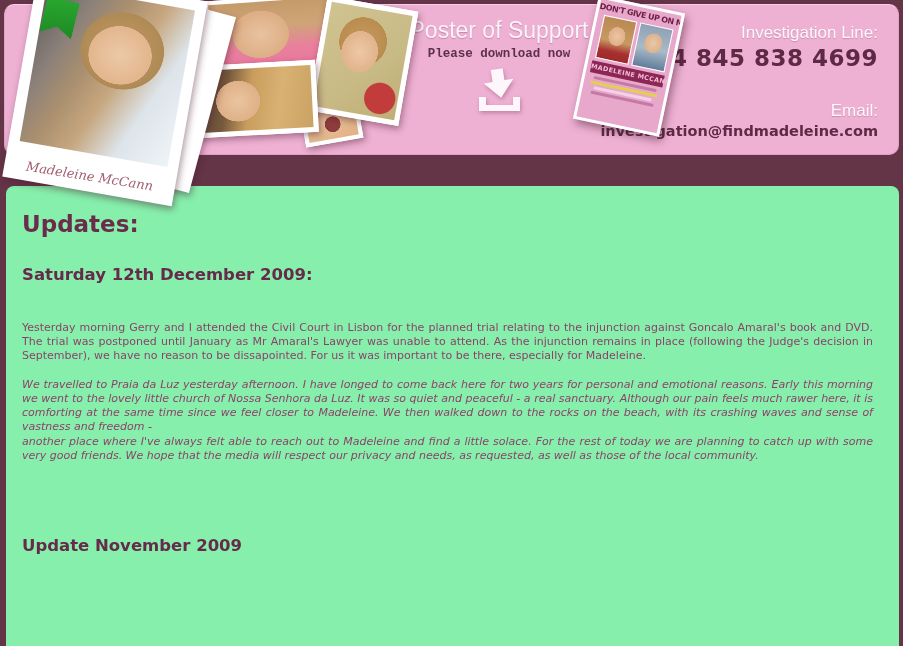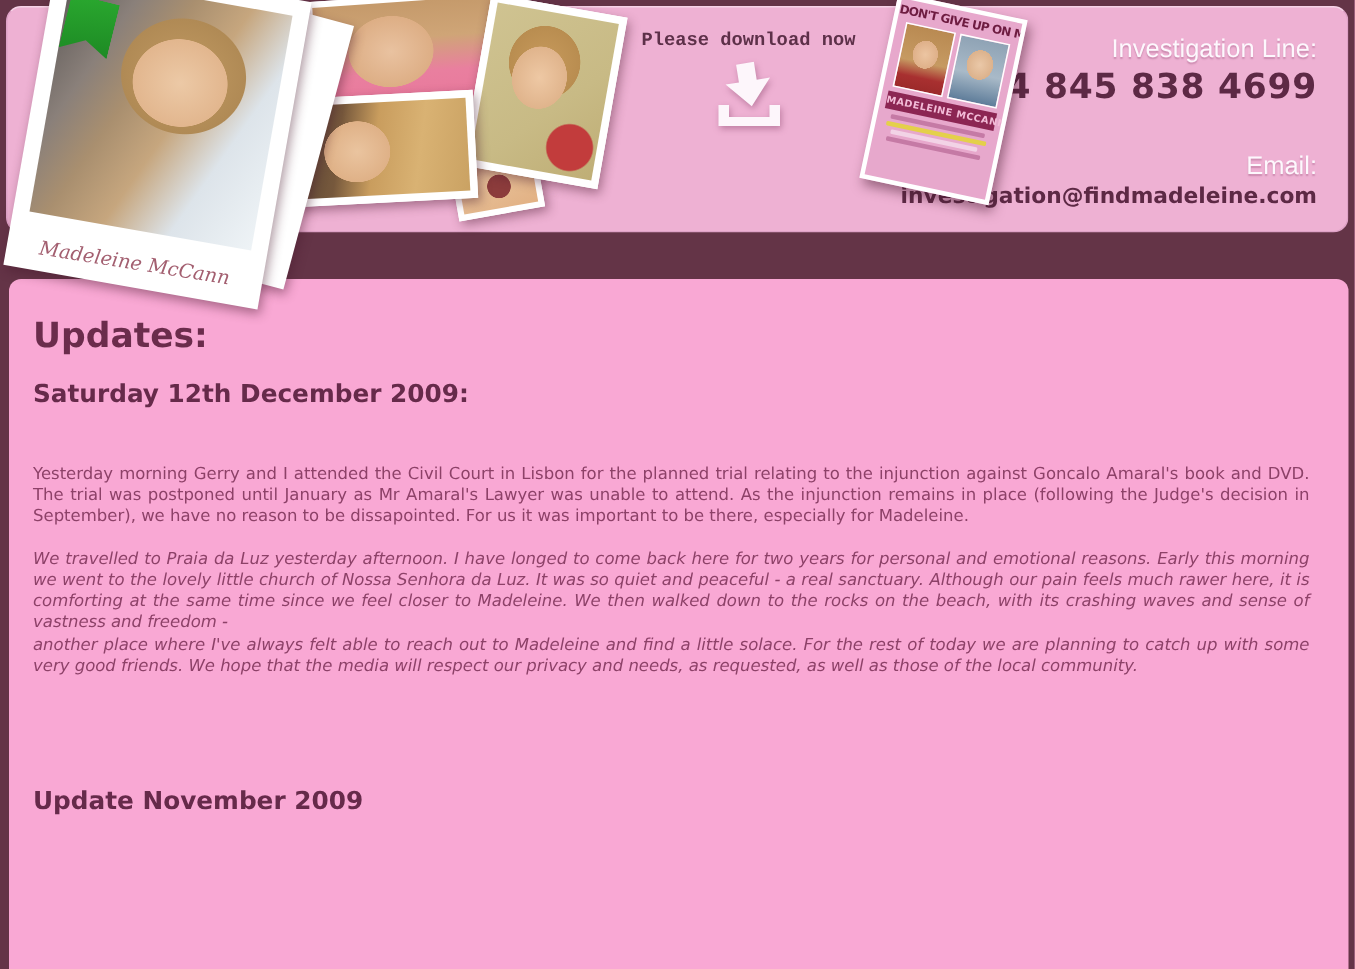"Poster of Support" div.poster-support-title { html: none -> <div>Poster of Support</div> }
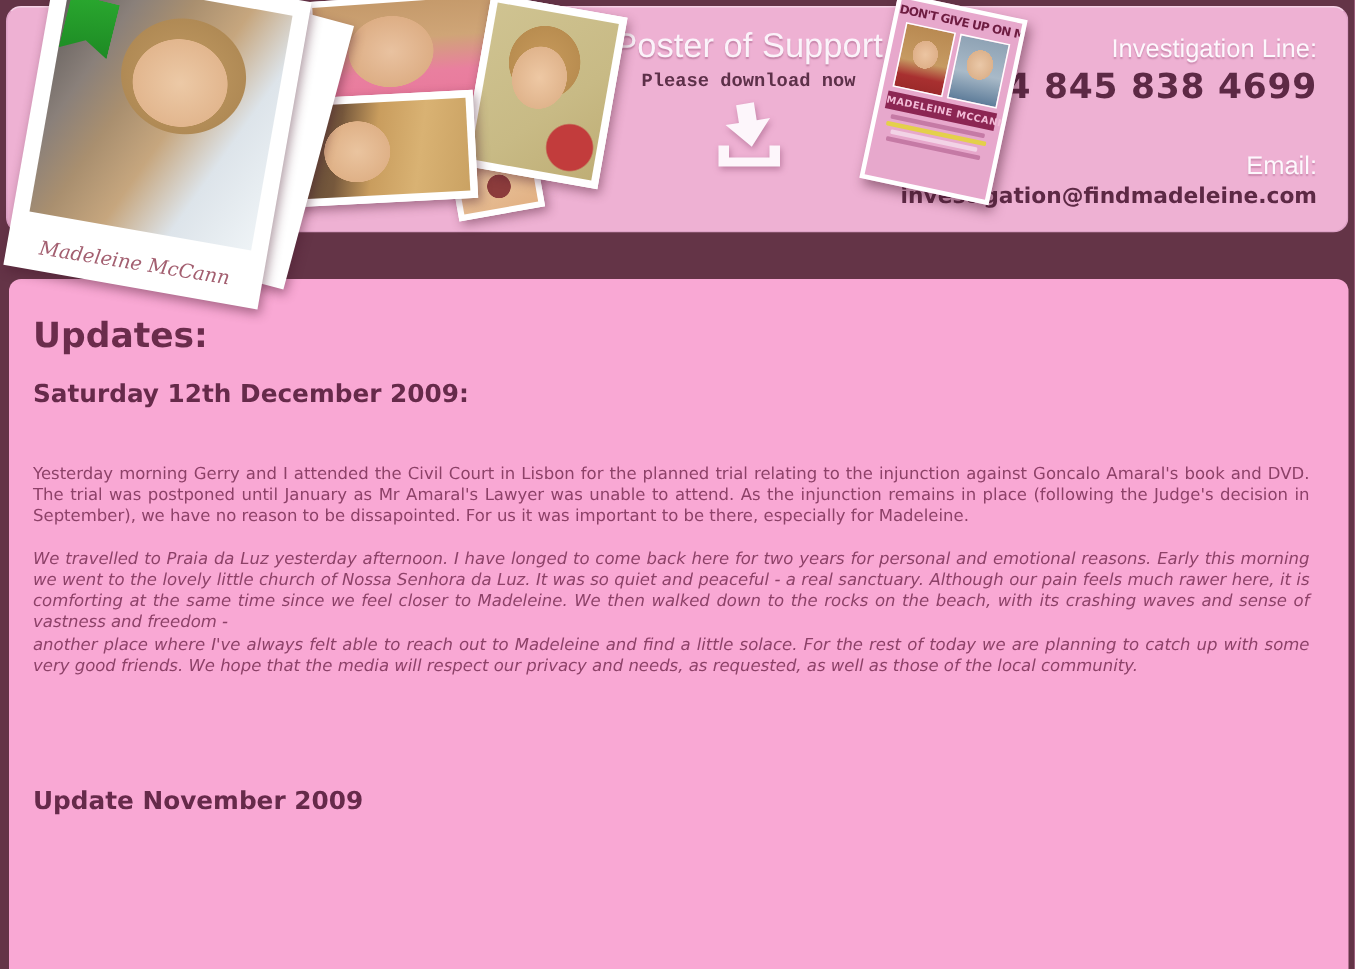"Updates:" .content { background: #f9a8d4 -> #86efac }
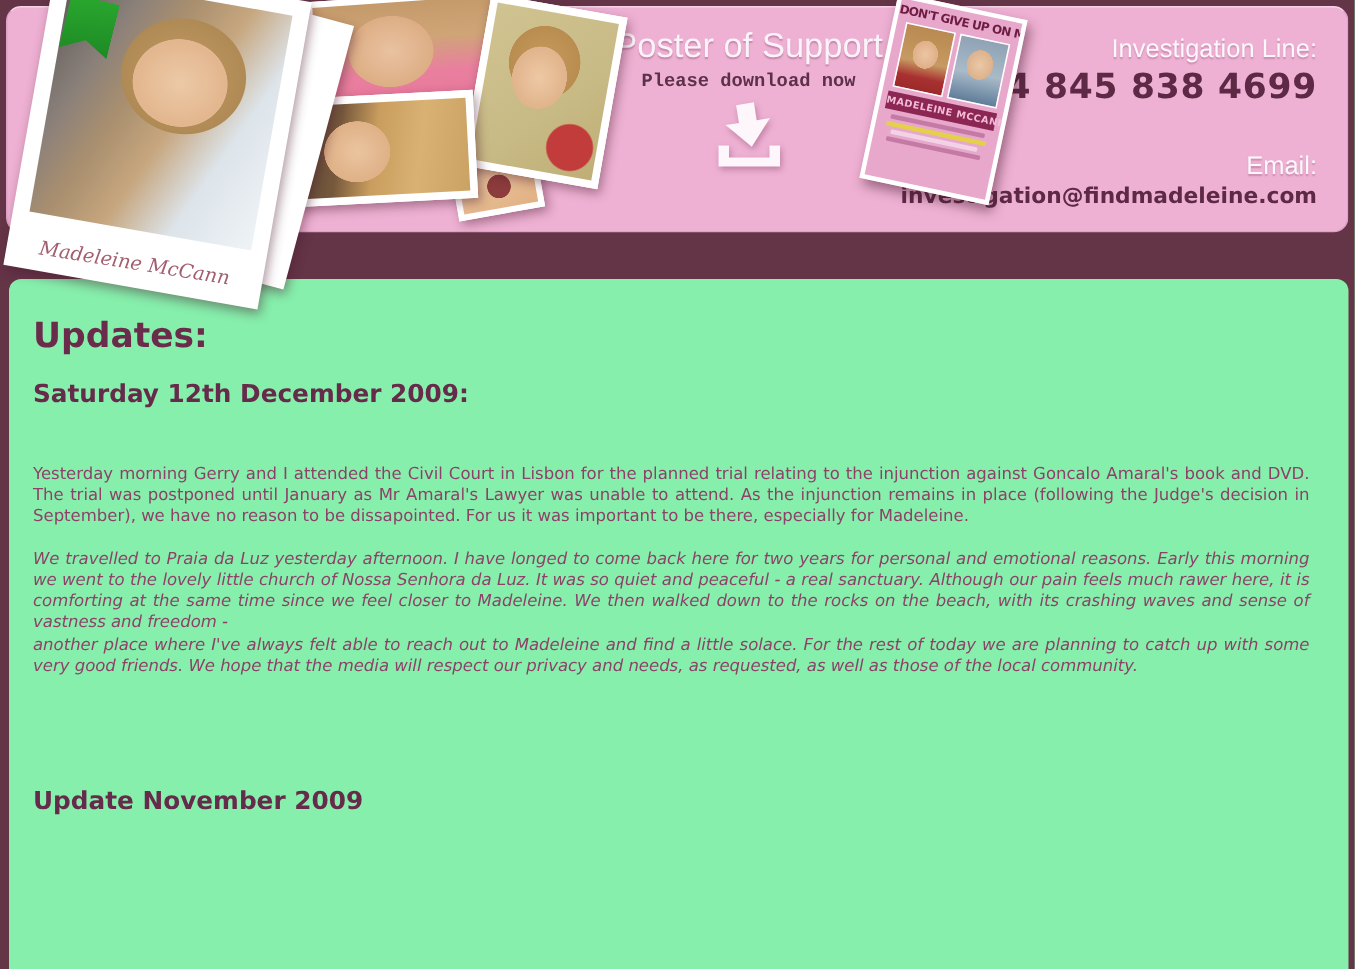"Saturday 12th December 2009:" .content h2 { margin-top: 16px -> 28px }
